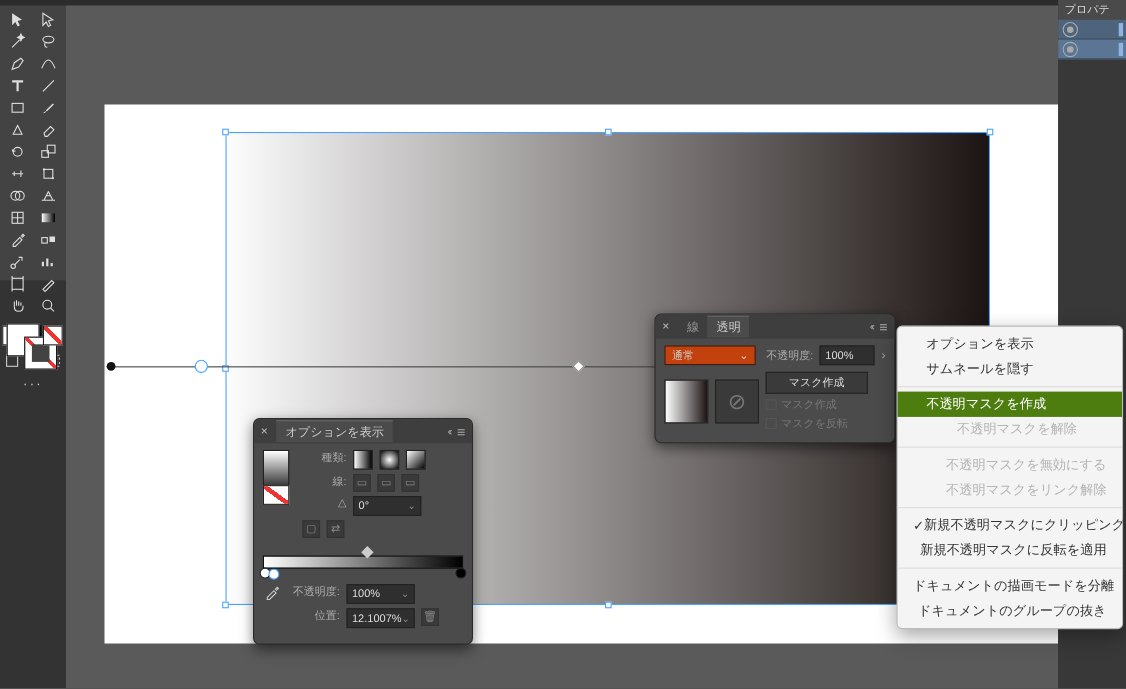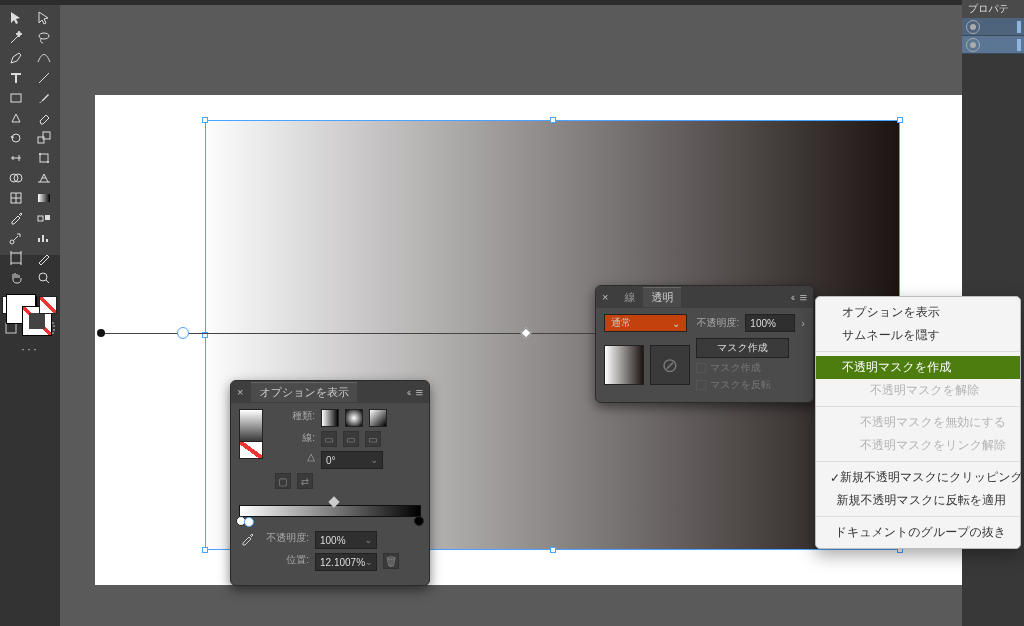"ドキュメントの描画モードを分離" div.ctx-item { html: none -> <div> <span></span> <span>ドキュメントの描画モードを分離</span> </div> }
